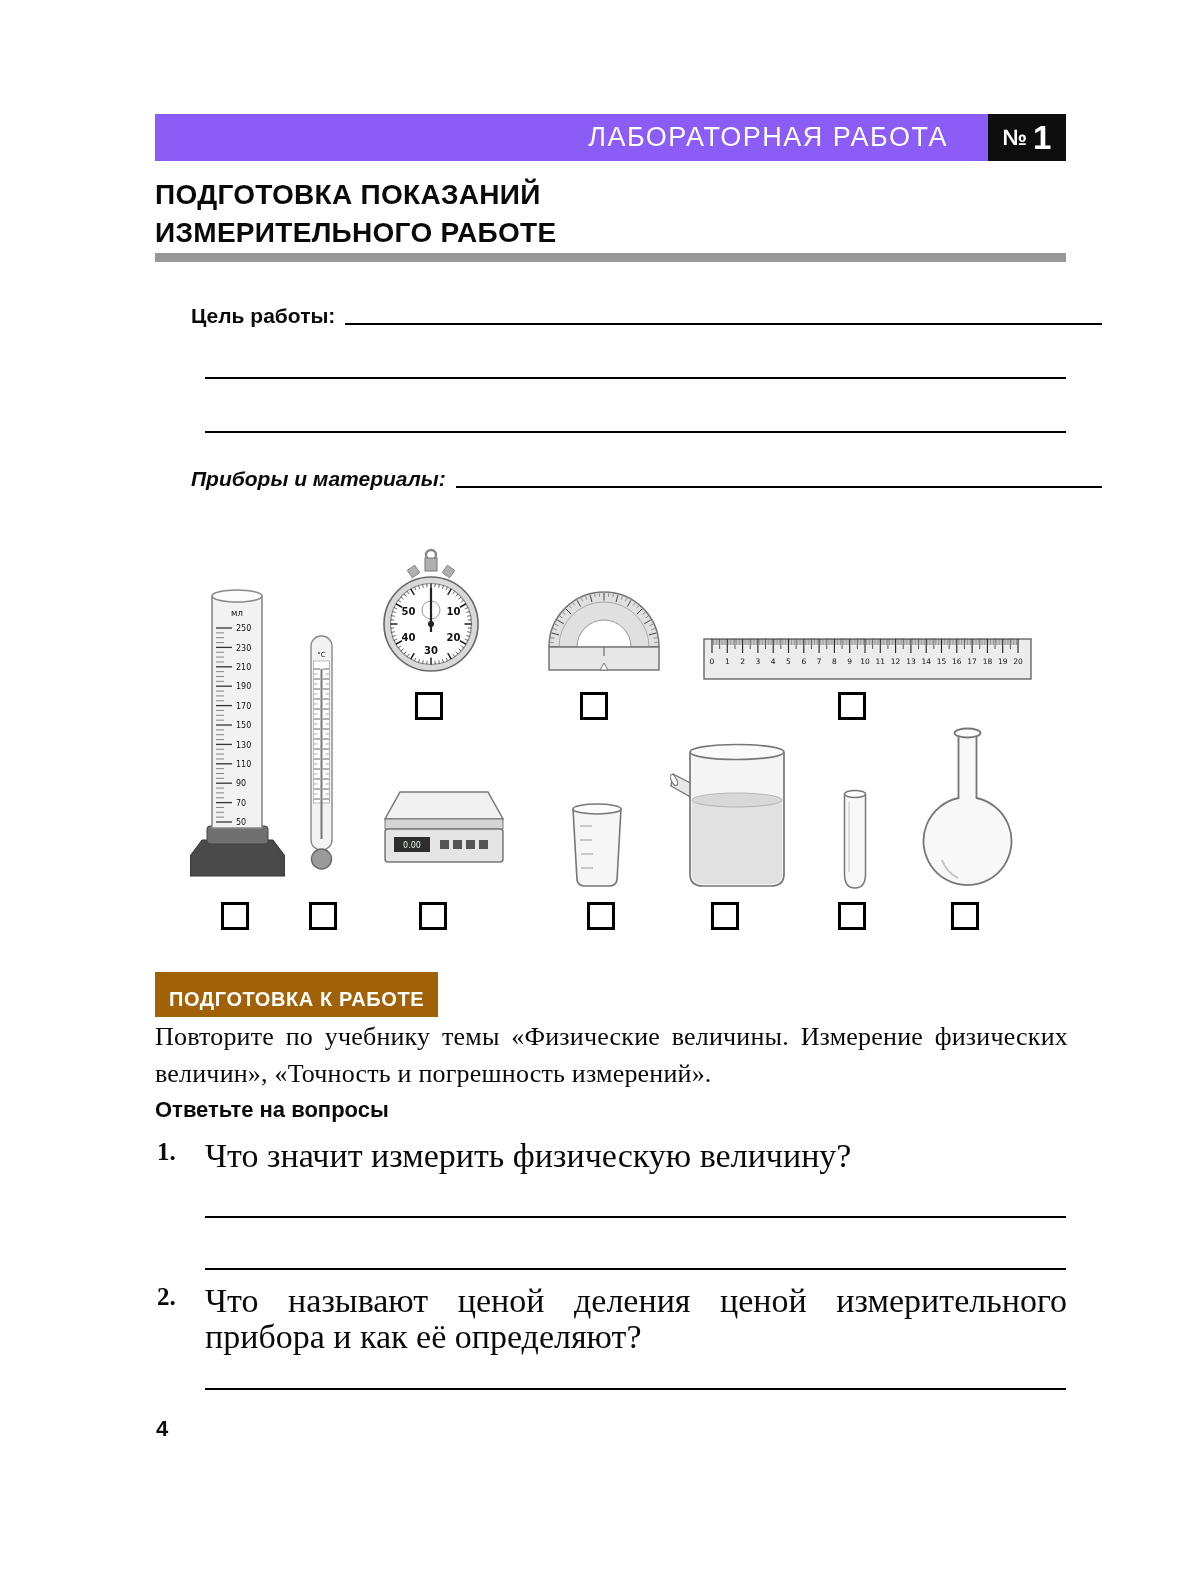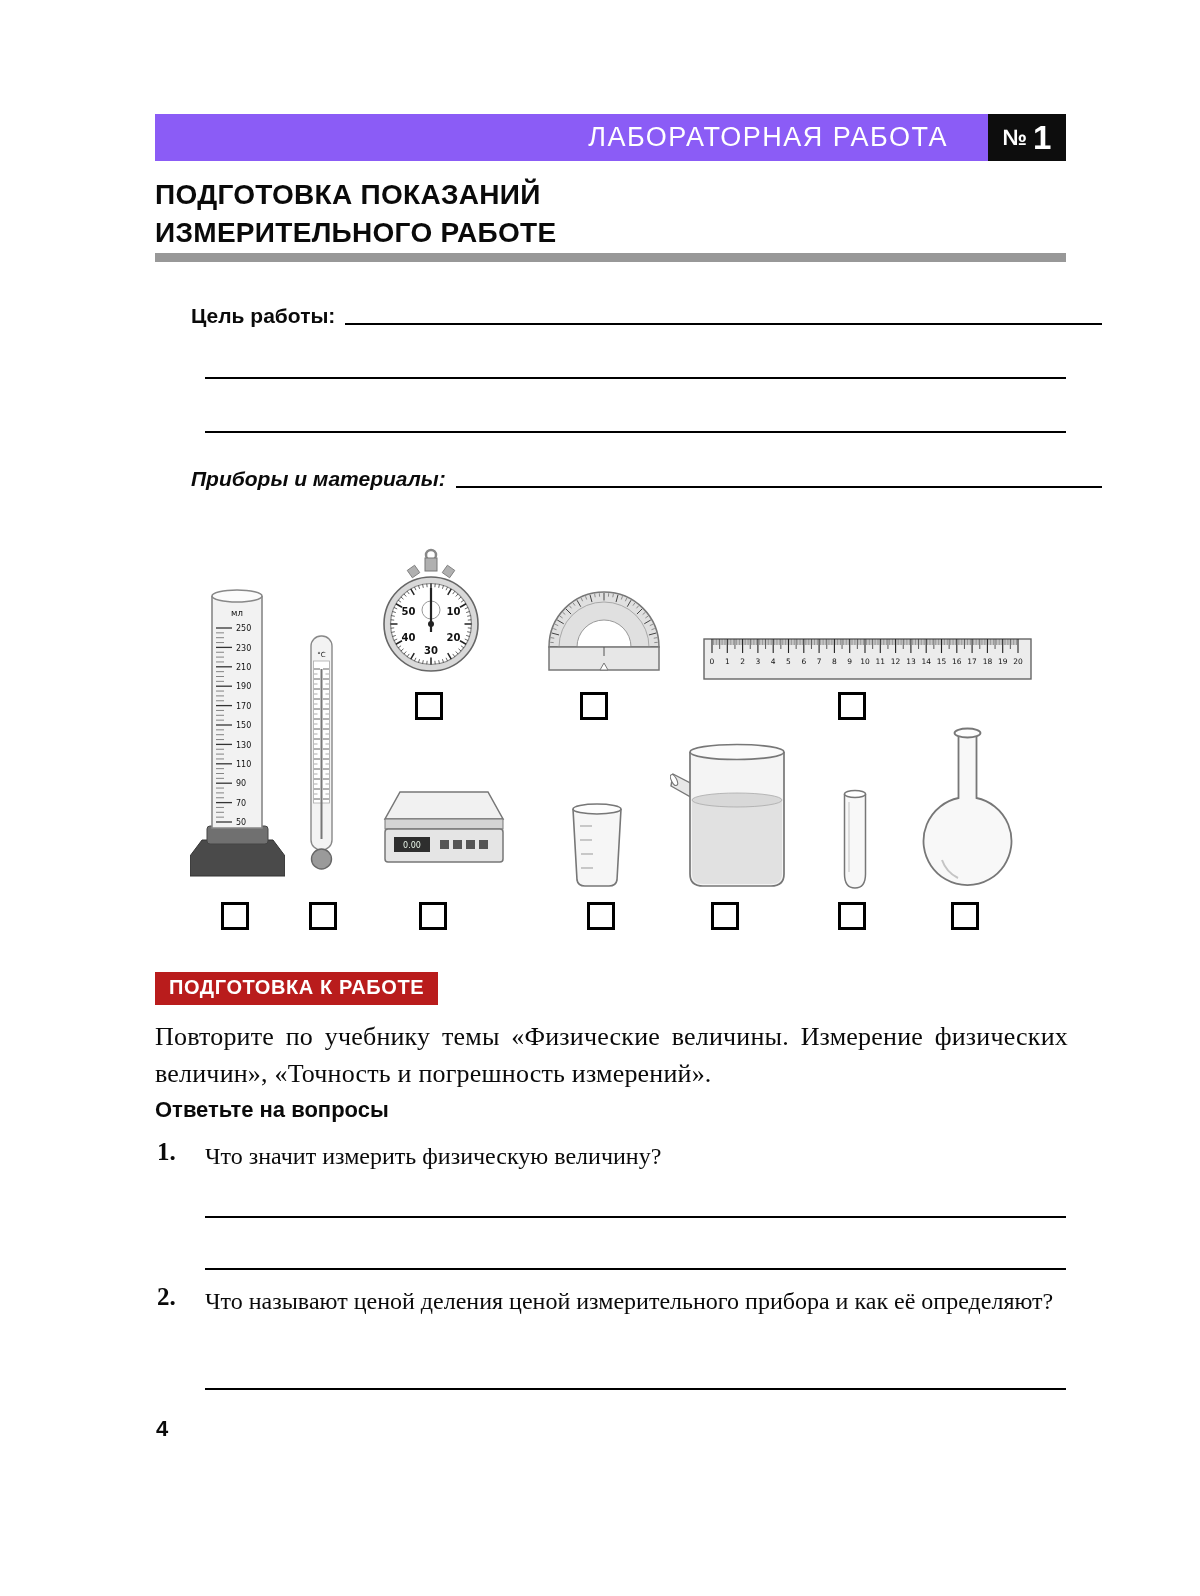"ПОДГОТОВКА К РАБОТЕ" .prep-heading { background: #b91c1c -> #a16207; padding: 4px 14px 6px -> 16px 14px 6px }
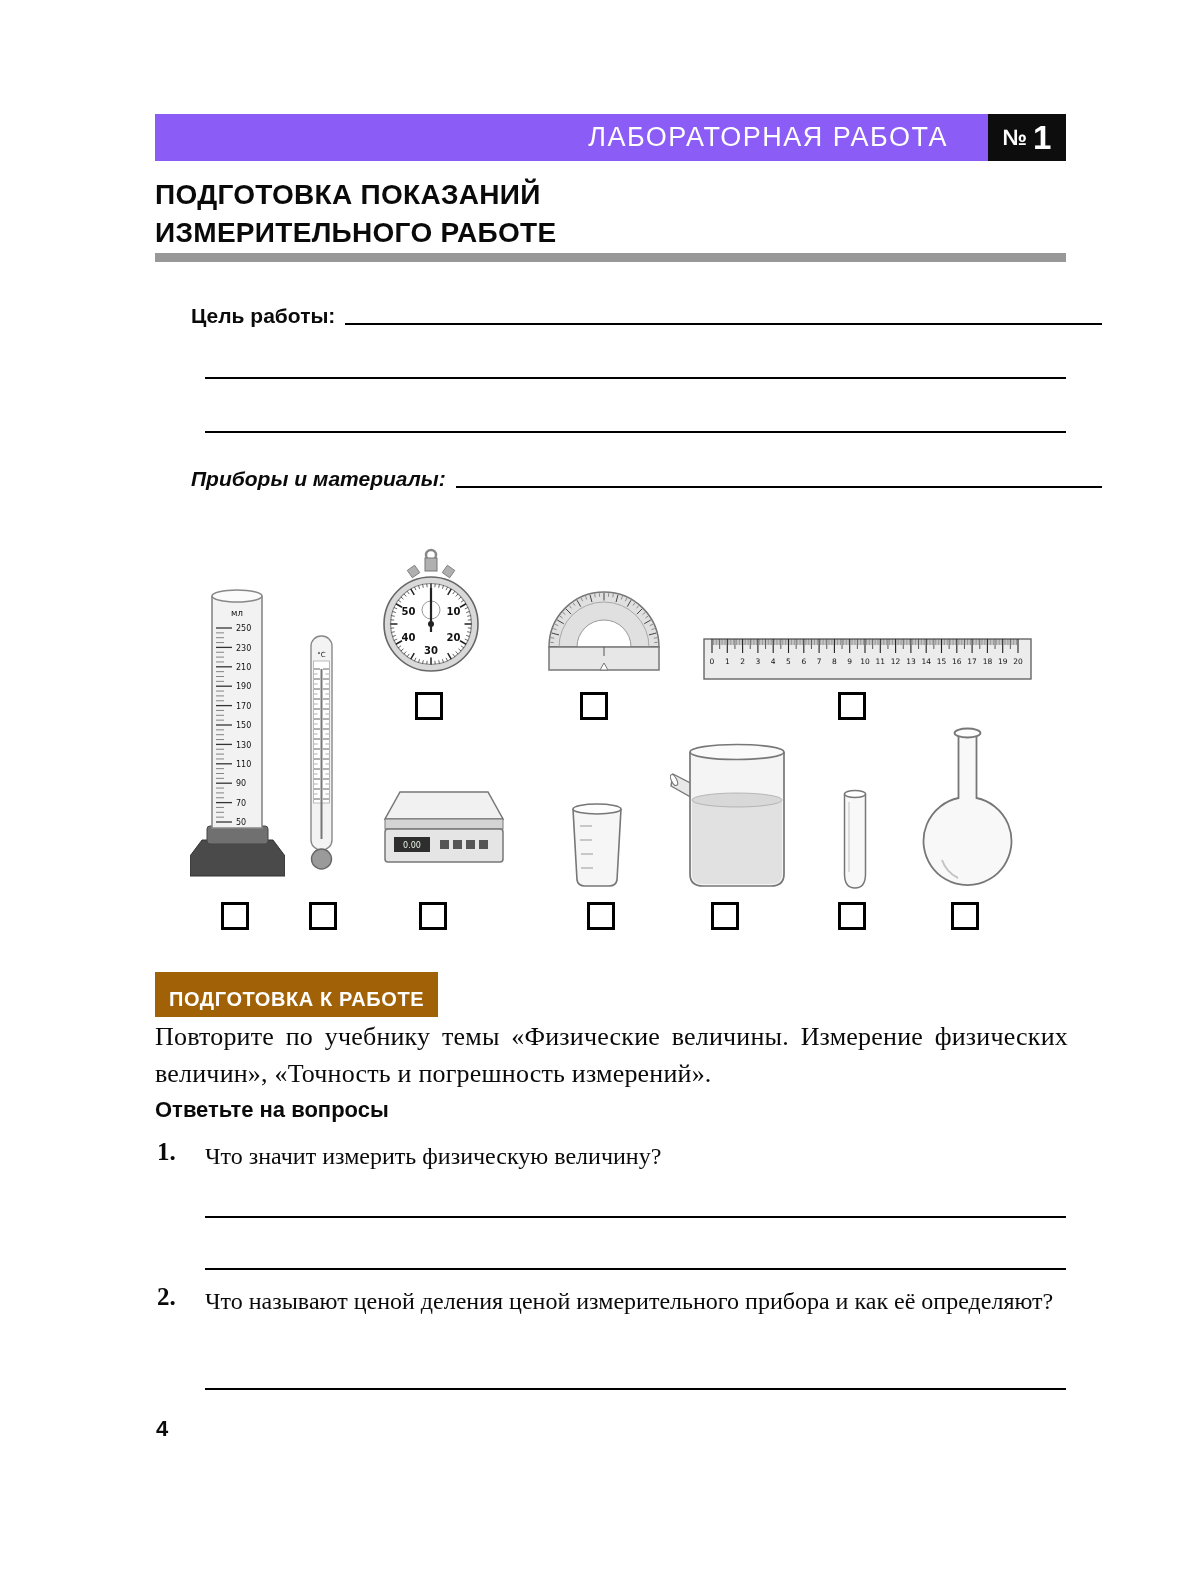"Что значит измерить физическую величину?" .q-text { font-size: 24px -> 34px }
